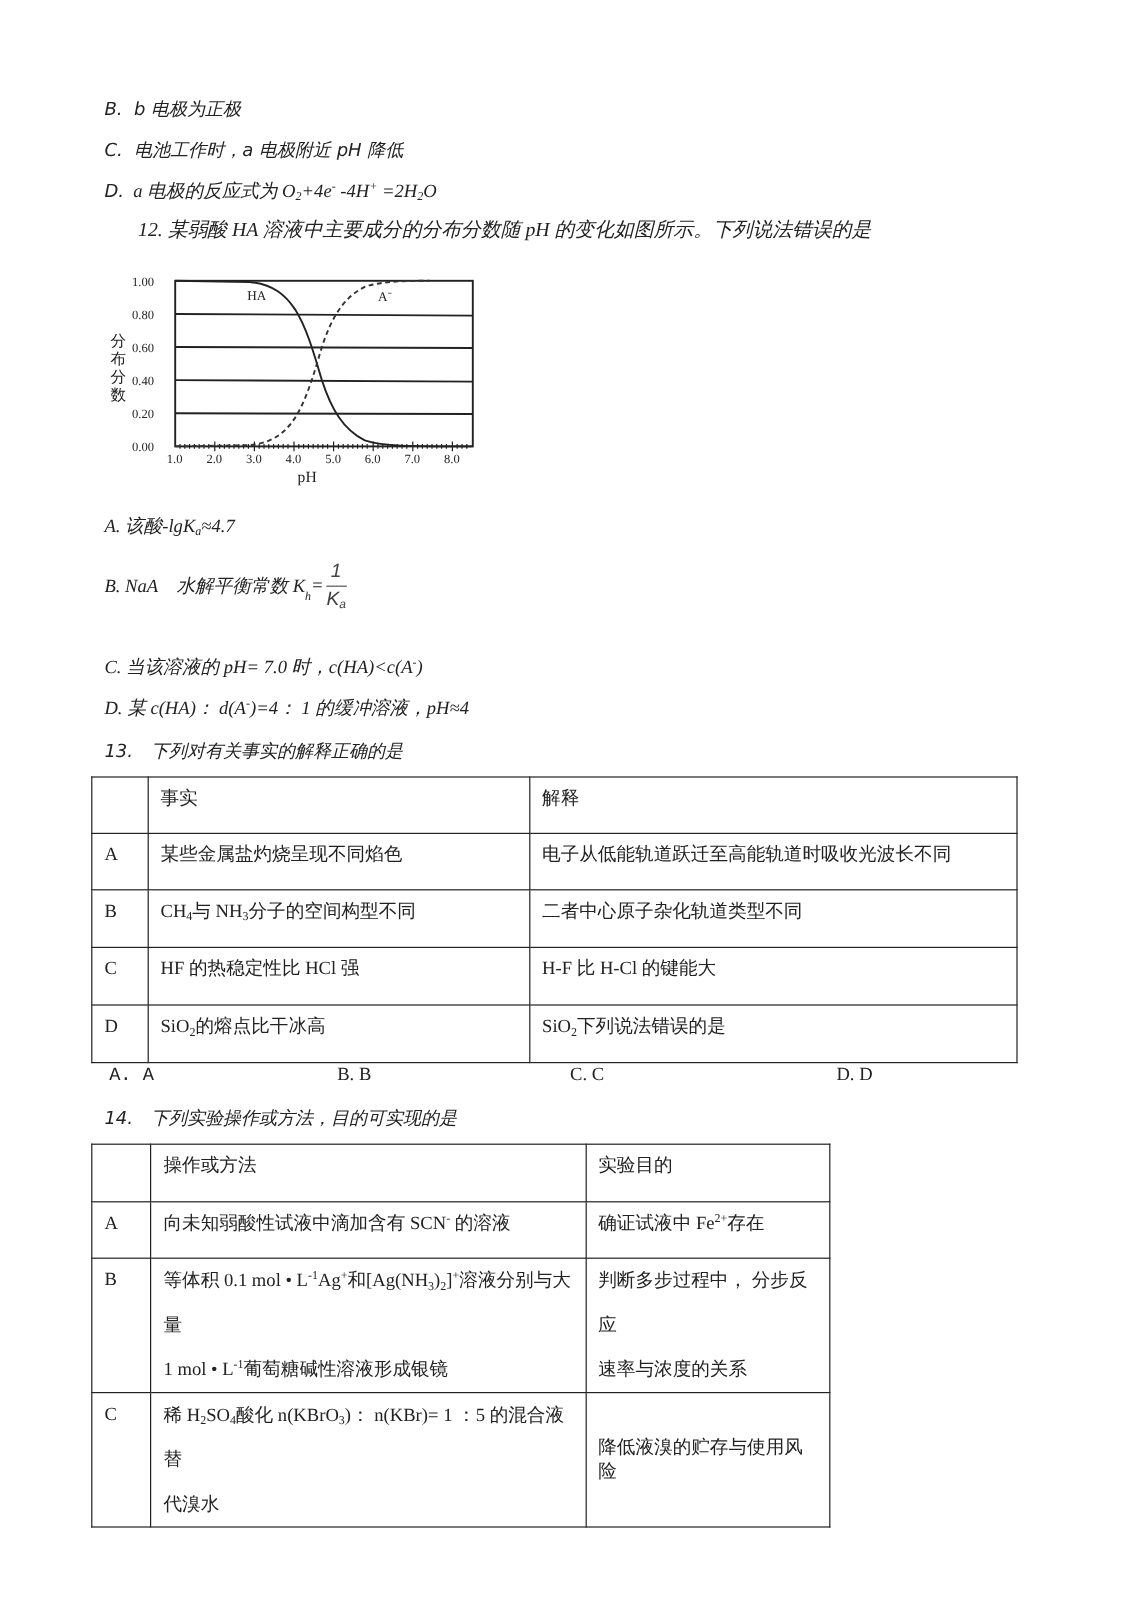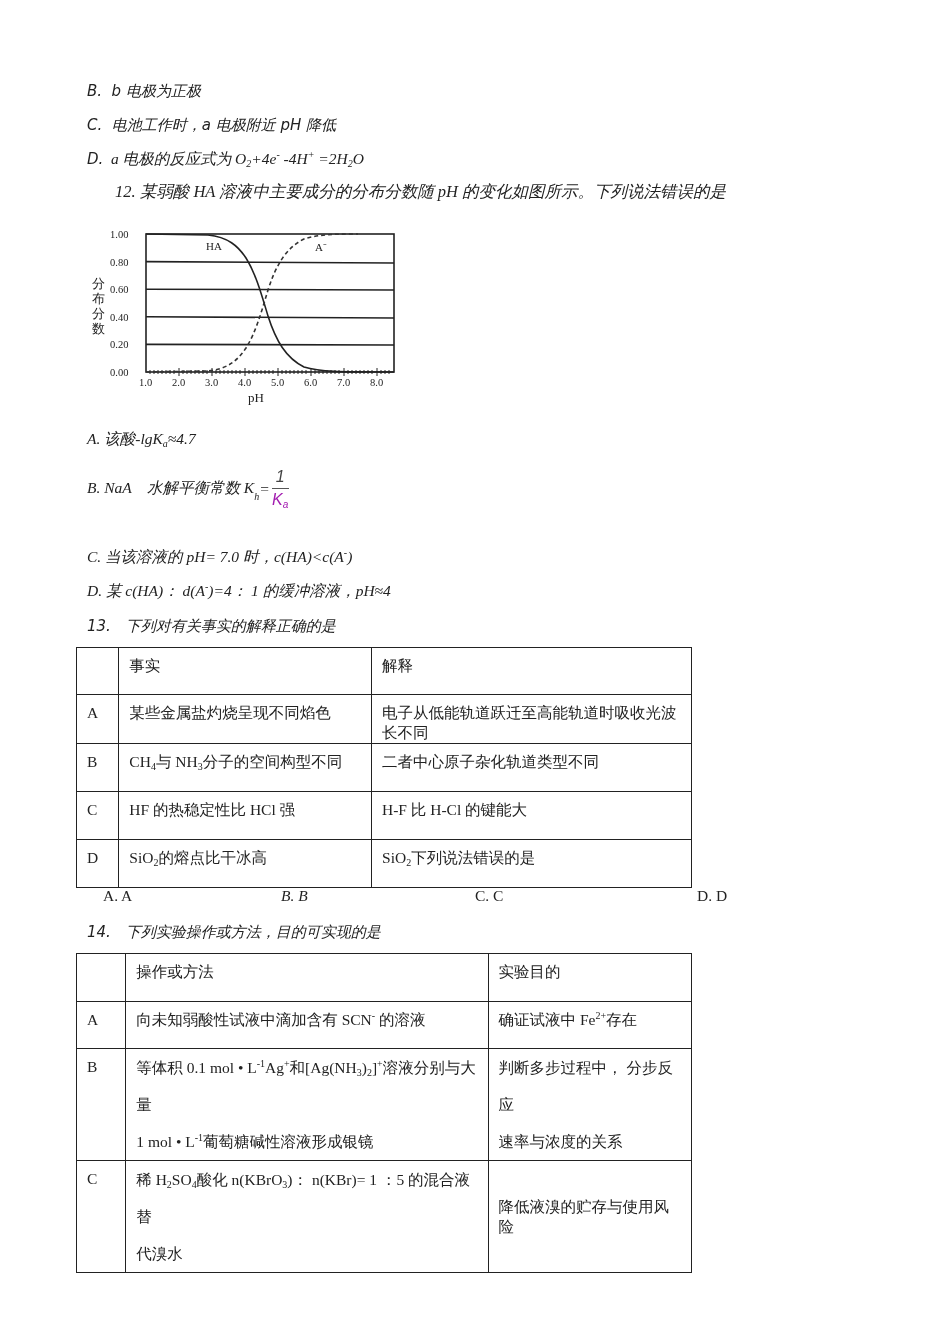"Ka" .frac .den { color: #a21caf -> #404040 }
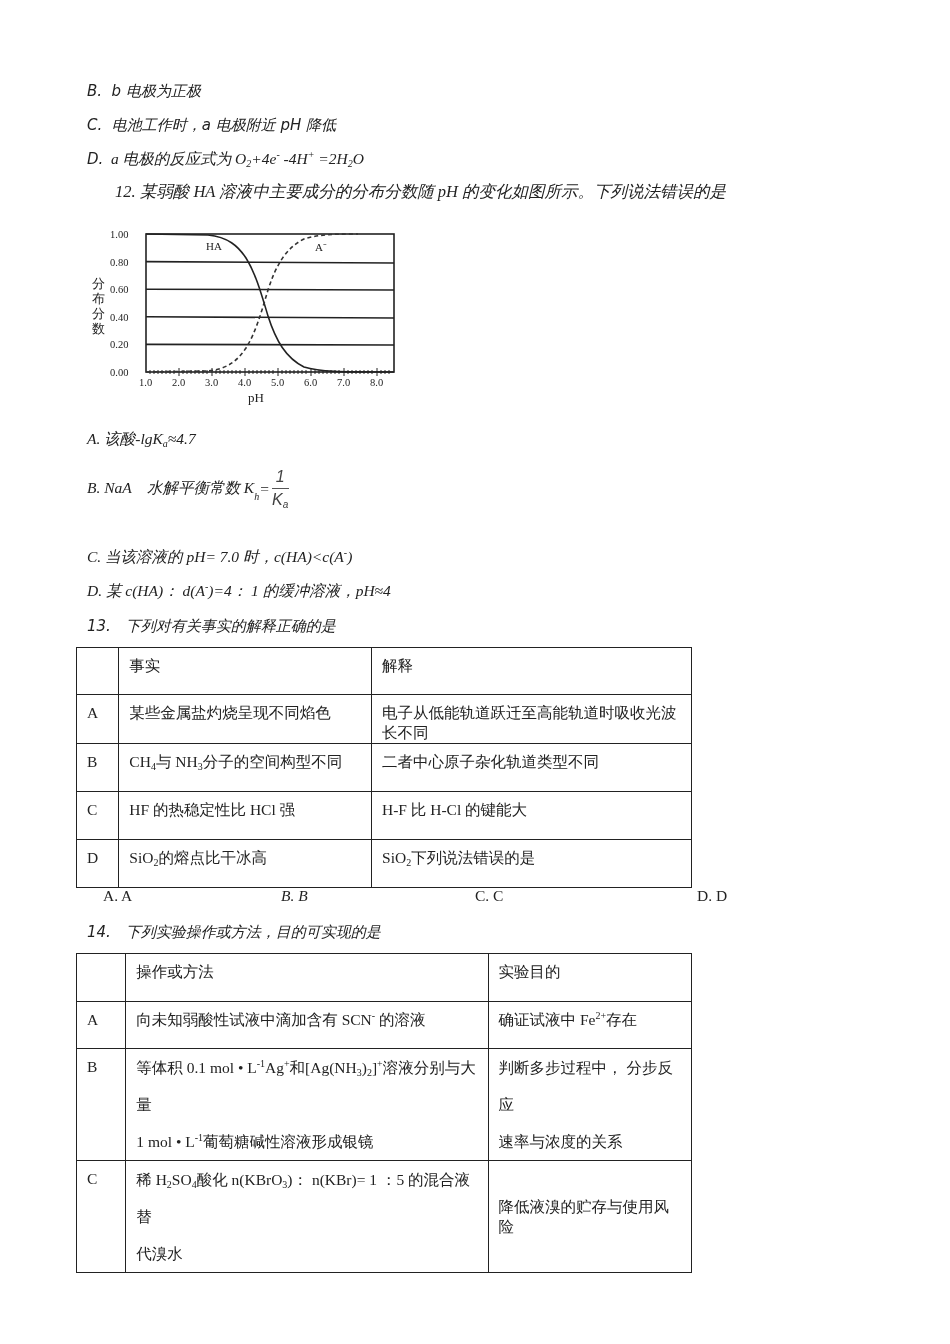"事实" table.t { width: 616px -> 772px }
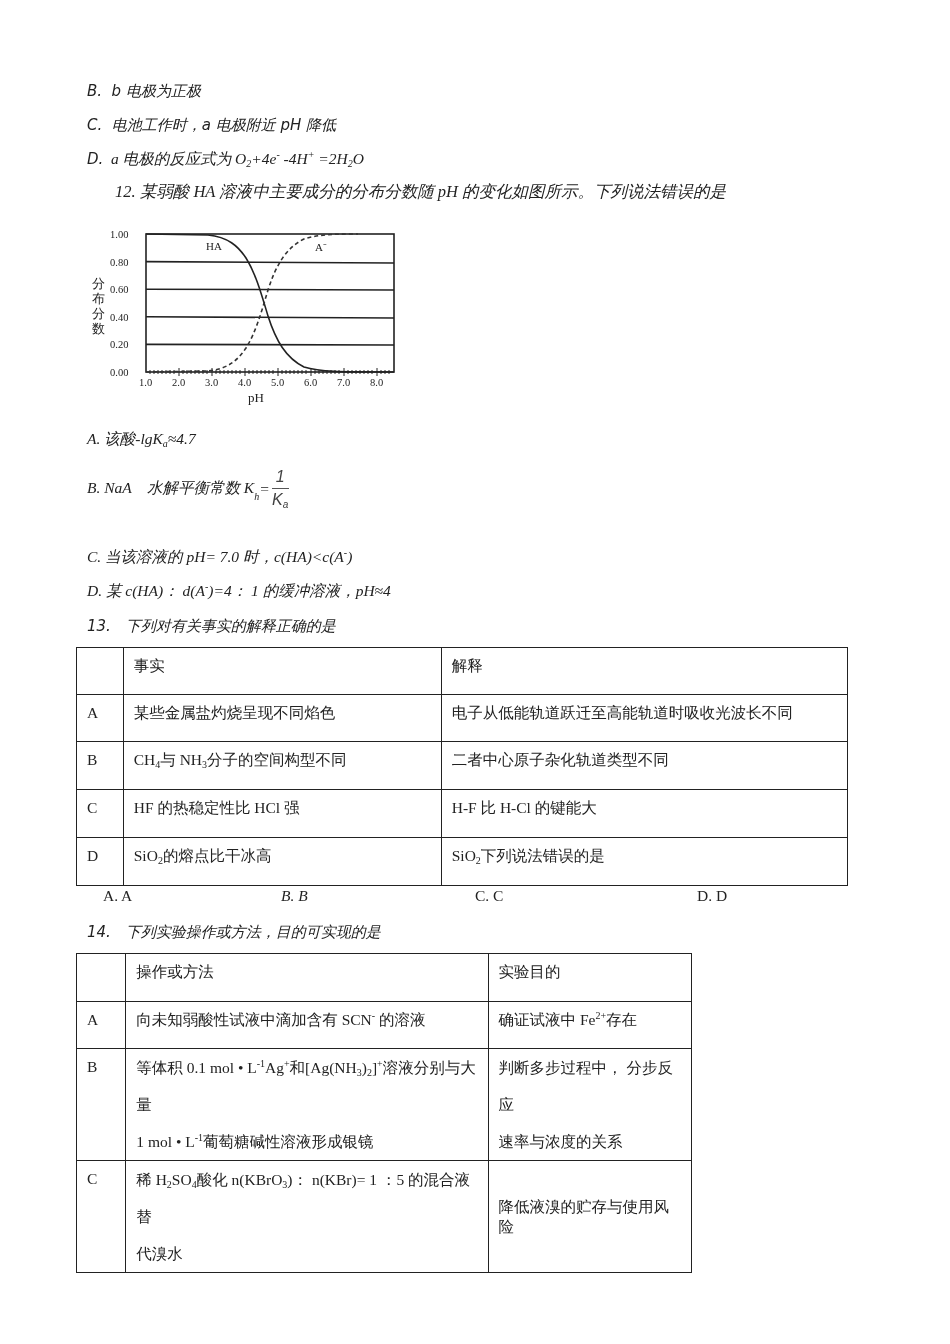"A. A" span { font-family: none -> Liberation Mono, monospace; left: 16px -> 4px }
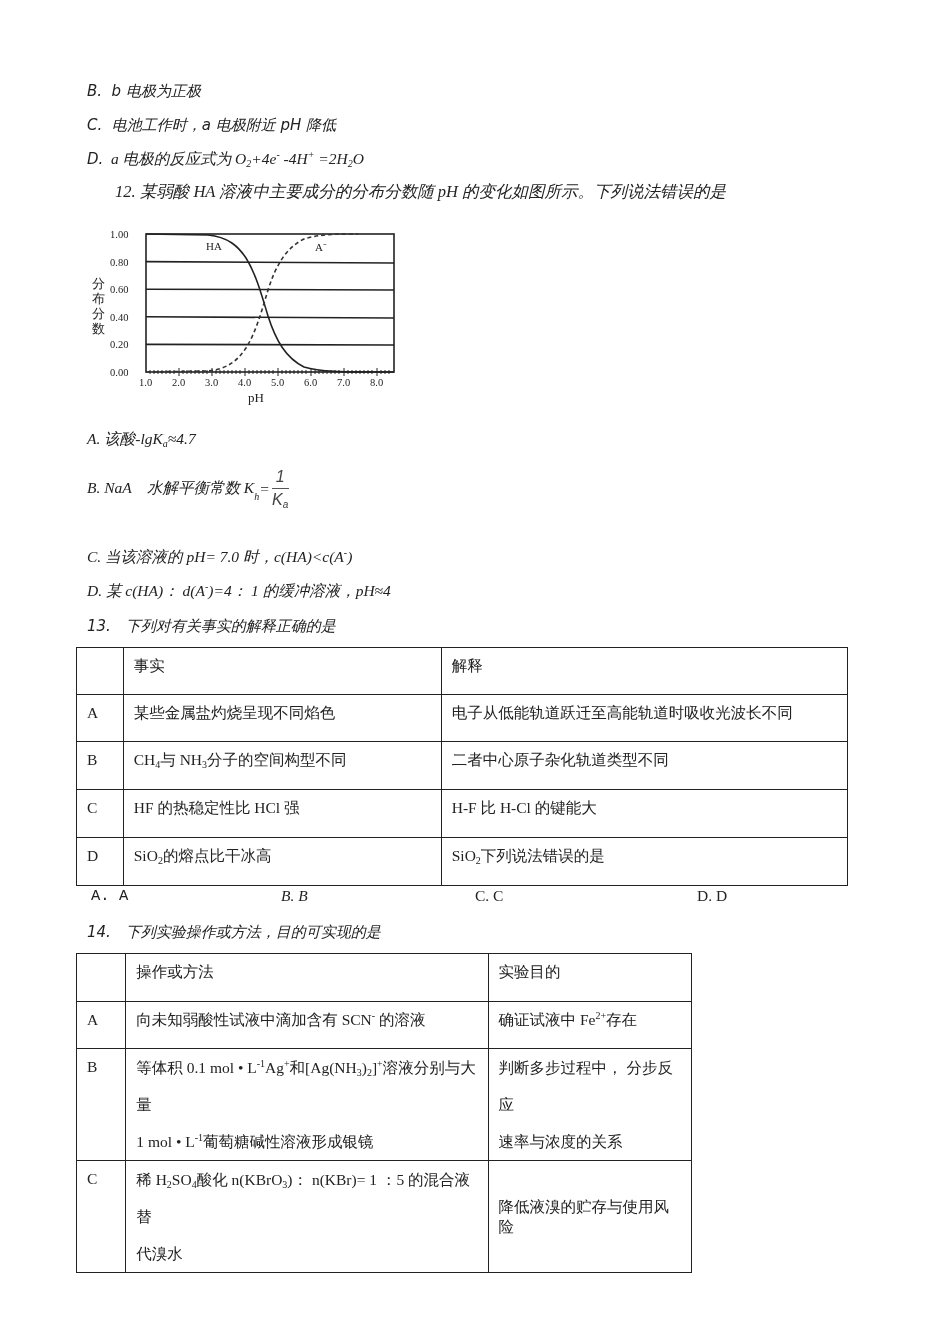"B. B" span { font-style: italic -> none }
